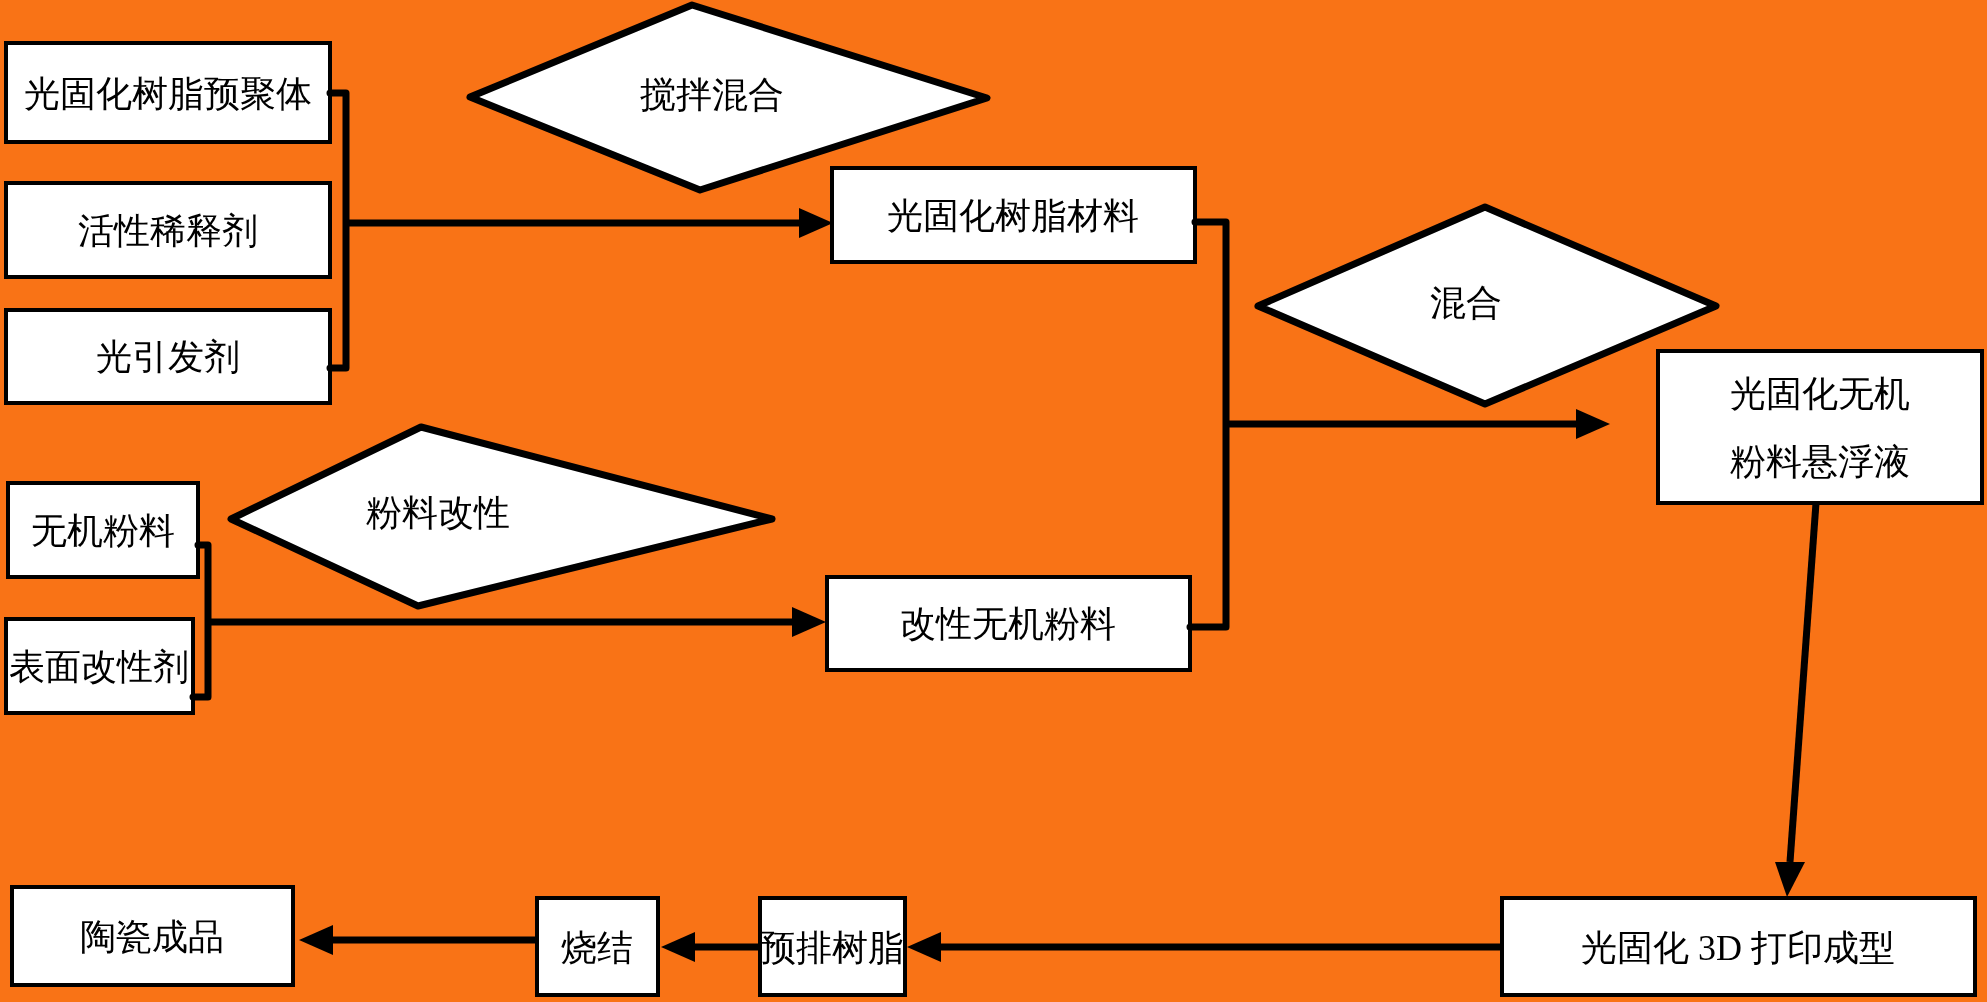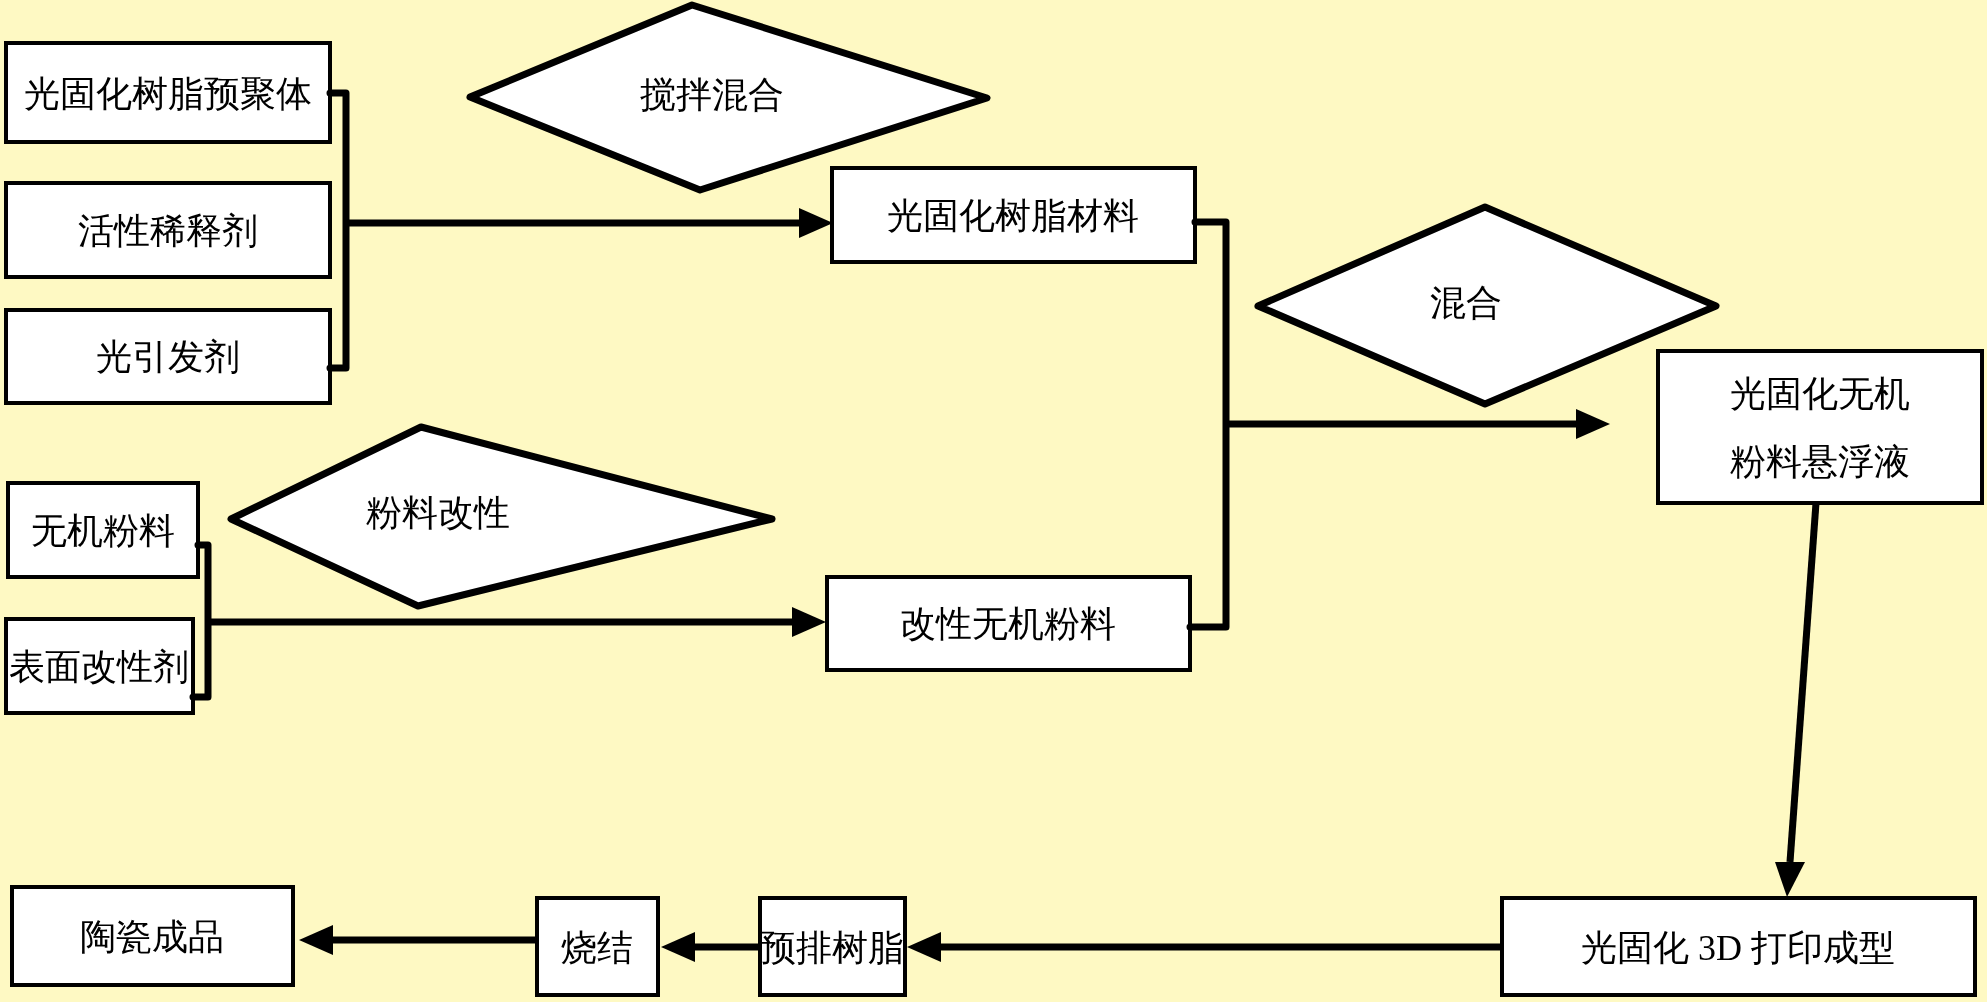"光固化树脂预聚体" #stage { background: #fef9c3 -> #f97316 }
